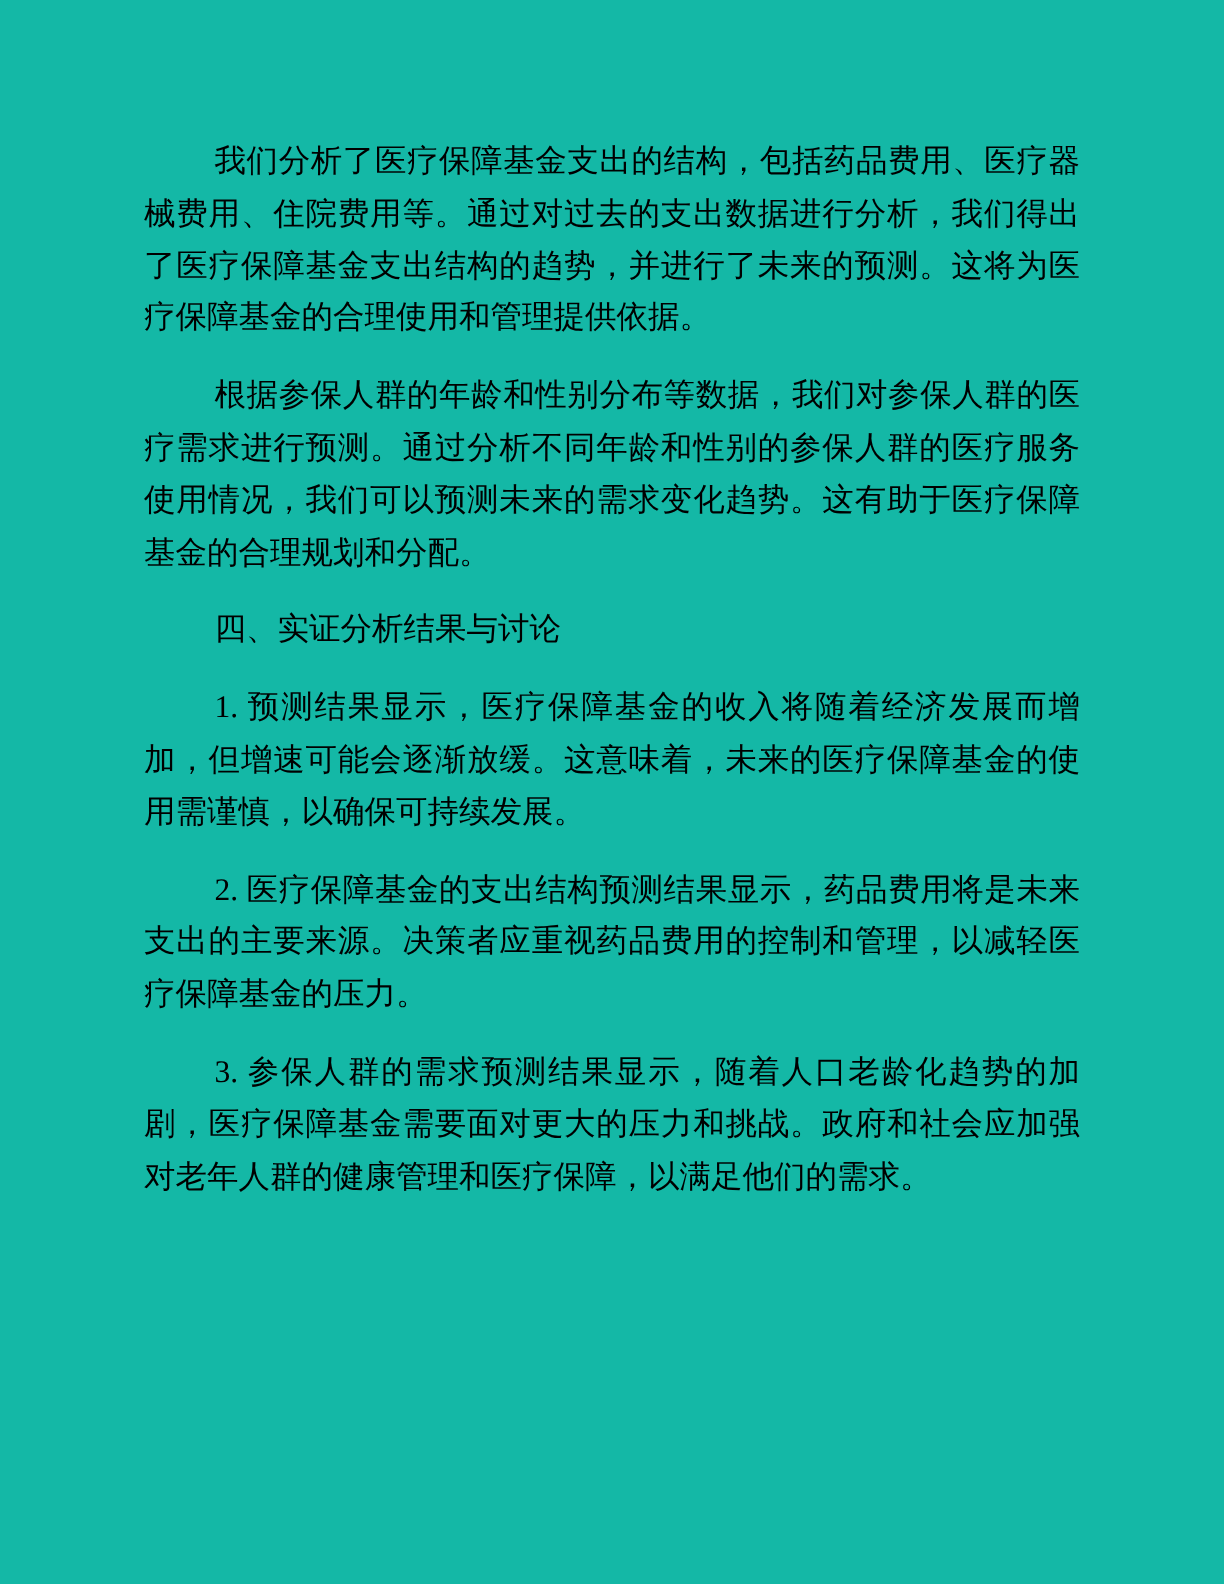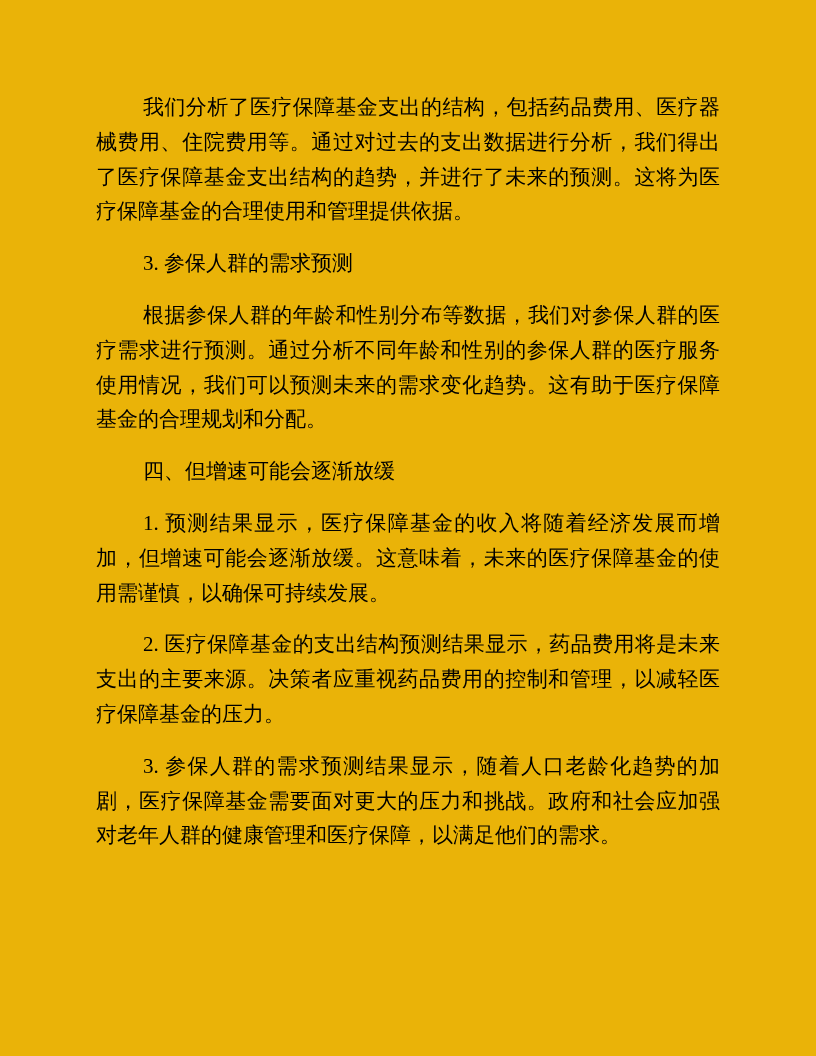"我们分析了医疗保障基金支出的结构，包括药品费用、医疗器械费用、住院费用等。通过对" .page { background: #eab308 -> #14b8a6 }
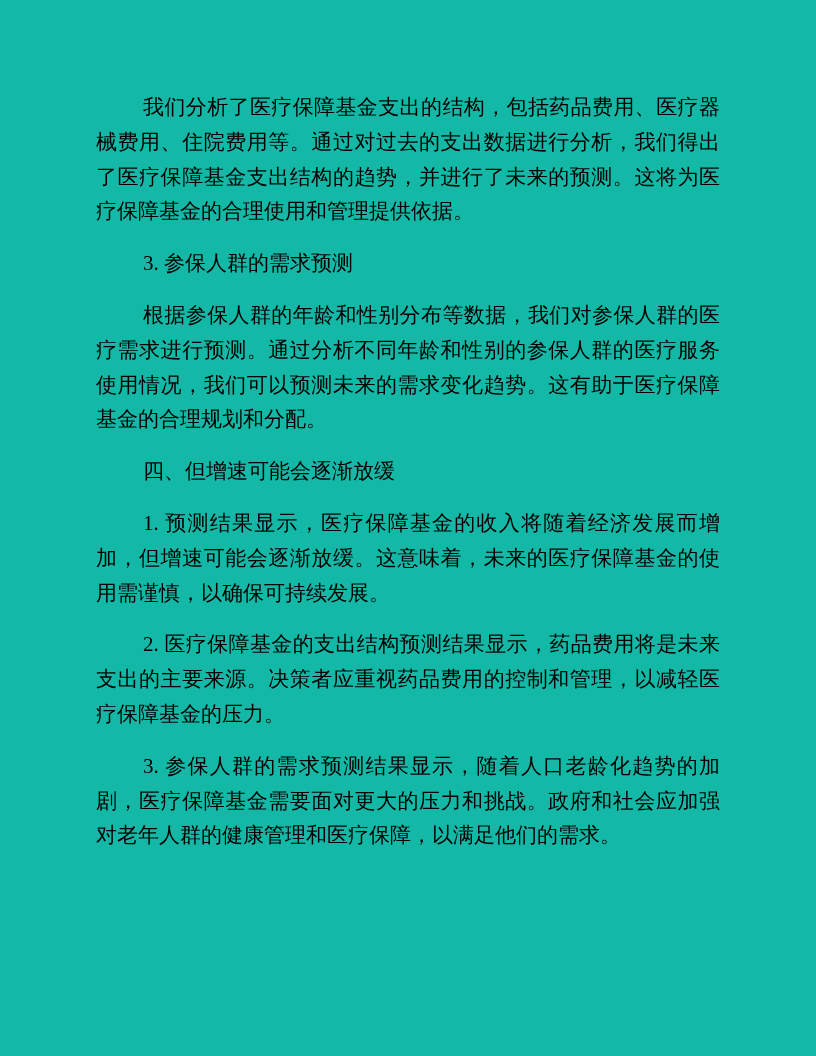"3. 参保人群的需求预测" p.para { html: <p>3. 参保人群的需求预测</p> -> none }
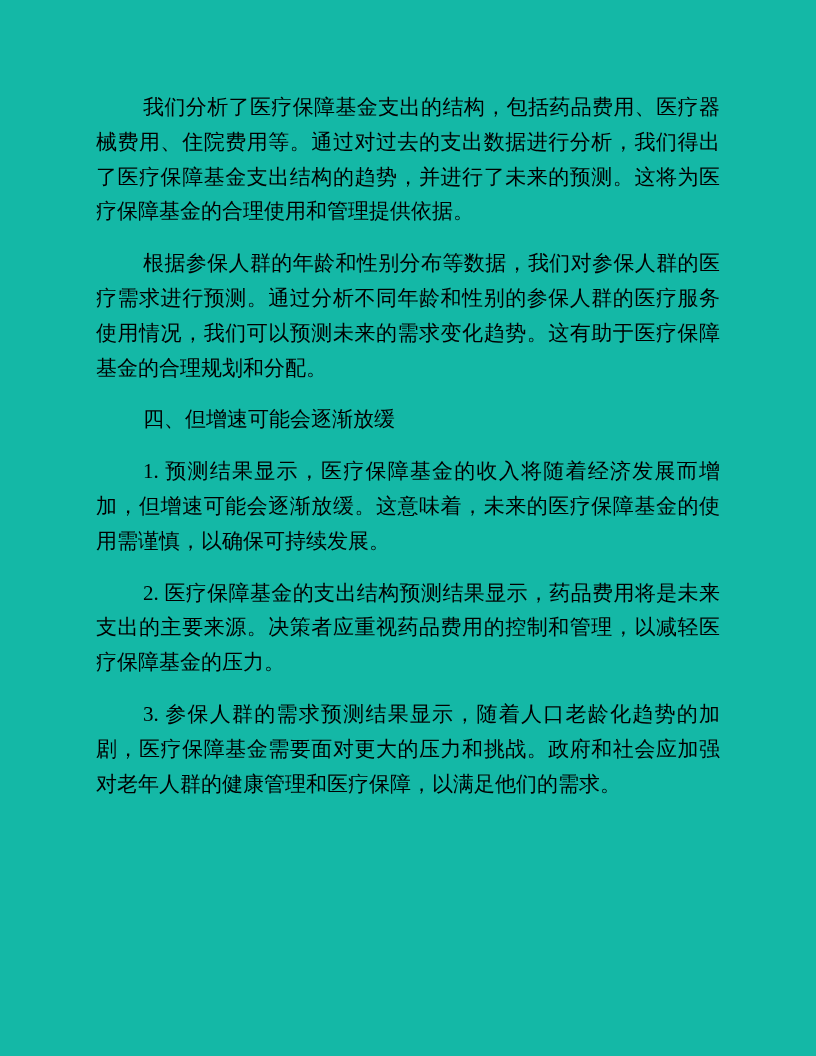"四、但增速可能会逐渐放缓" p.para { text: 但增速可能会逐渐放缓 -> 实证分析结果与讨论 }
